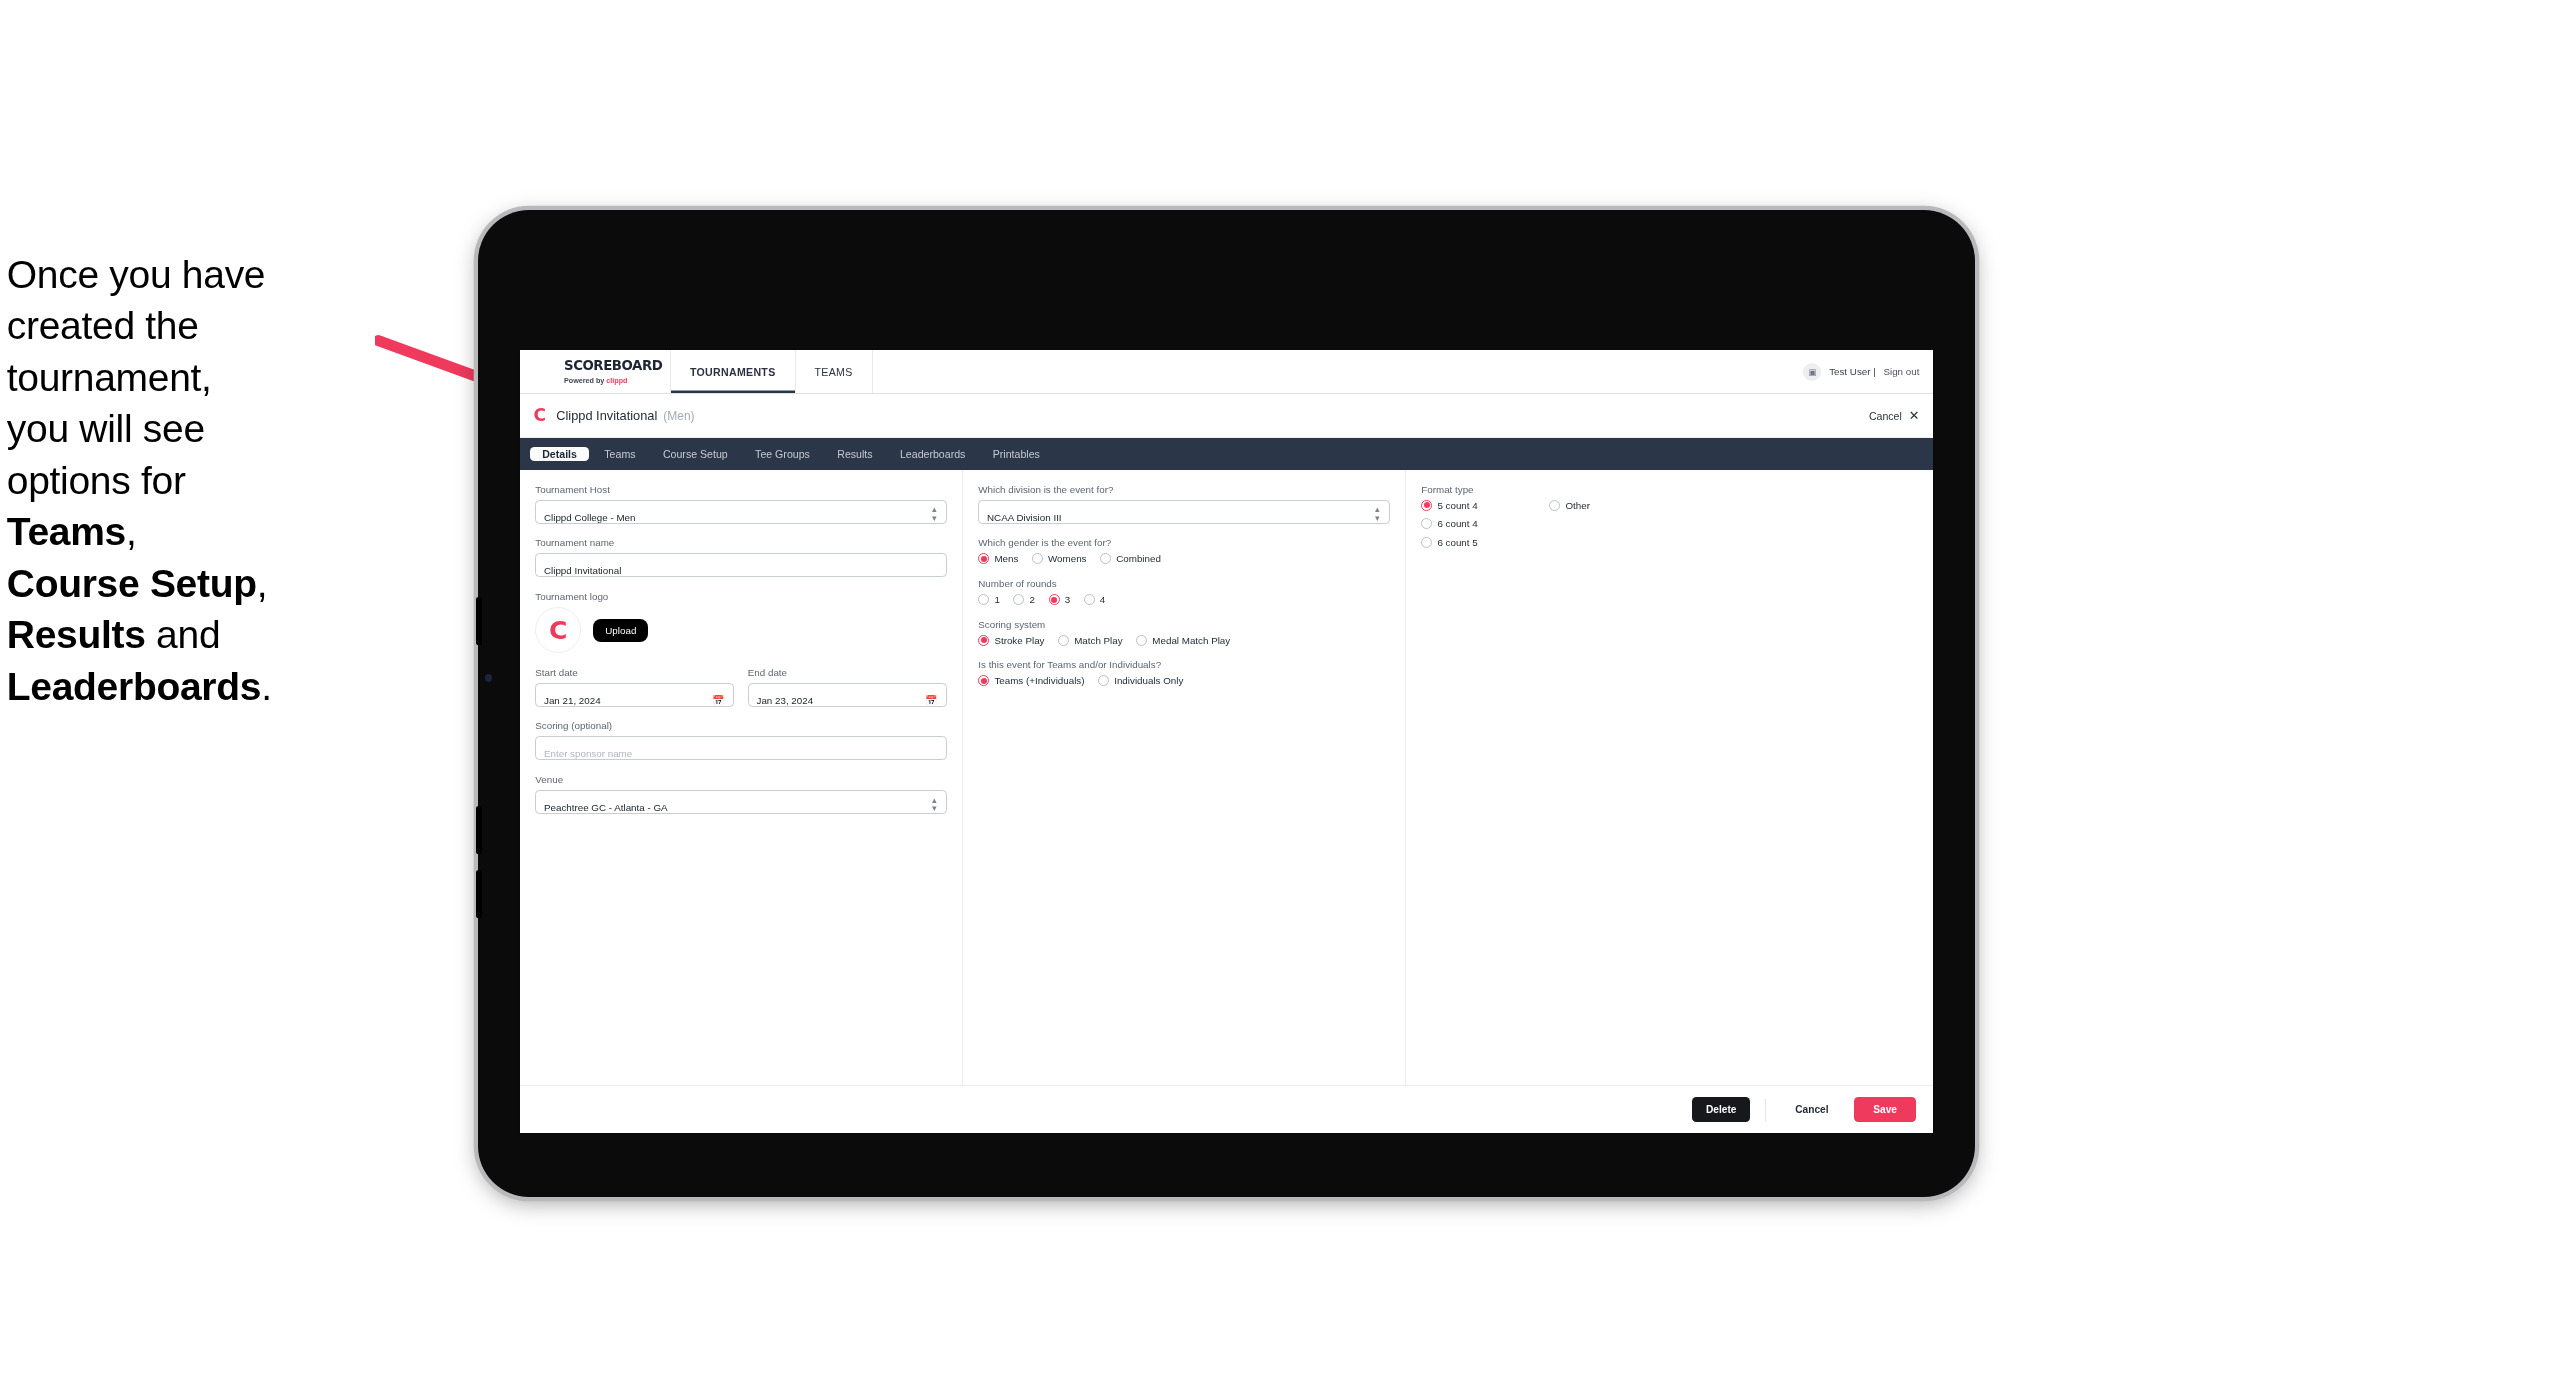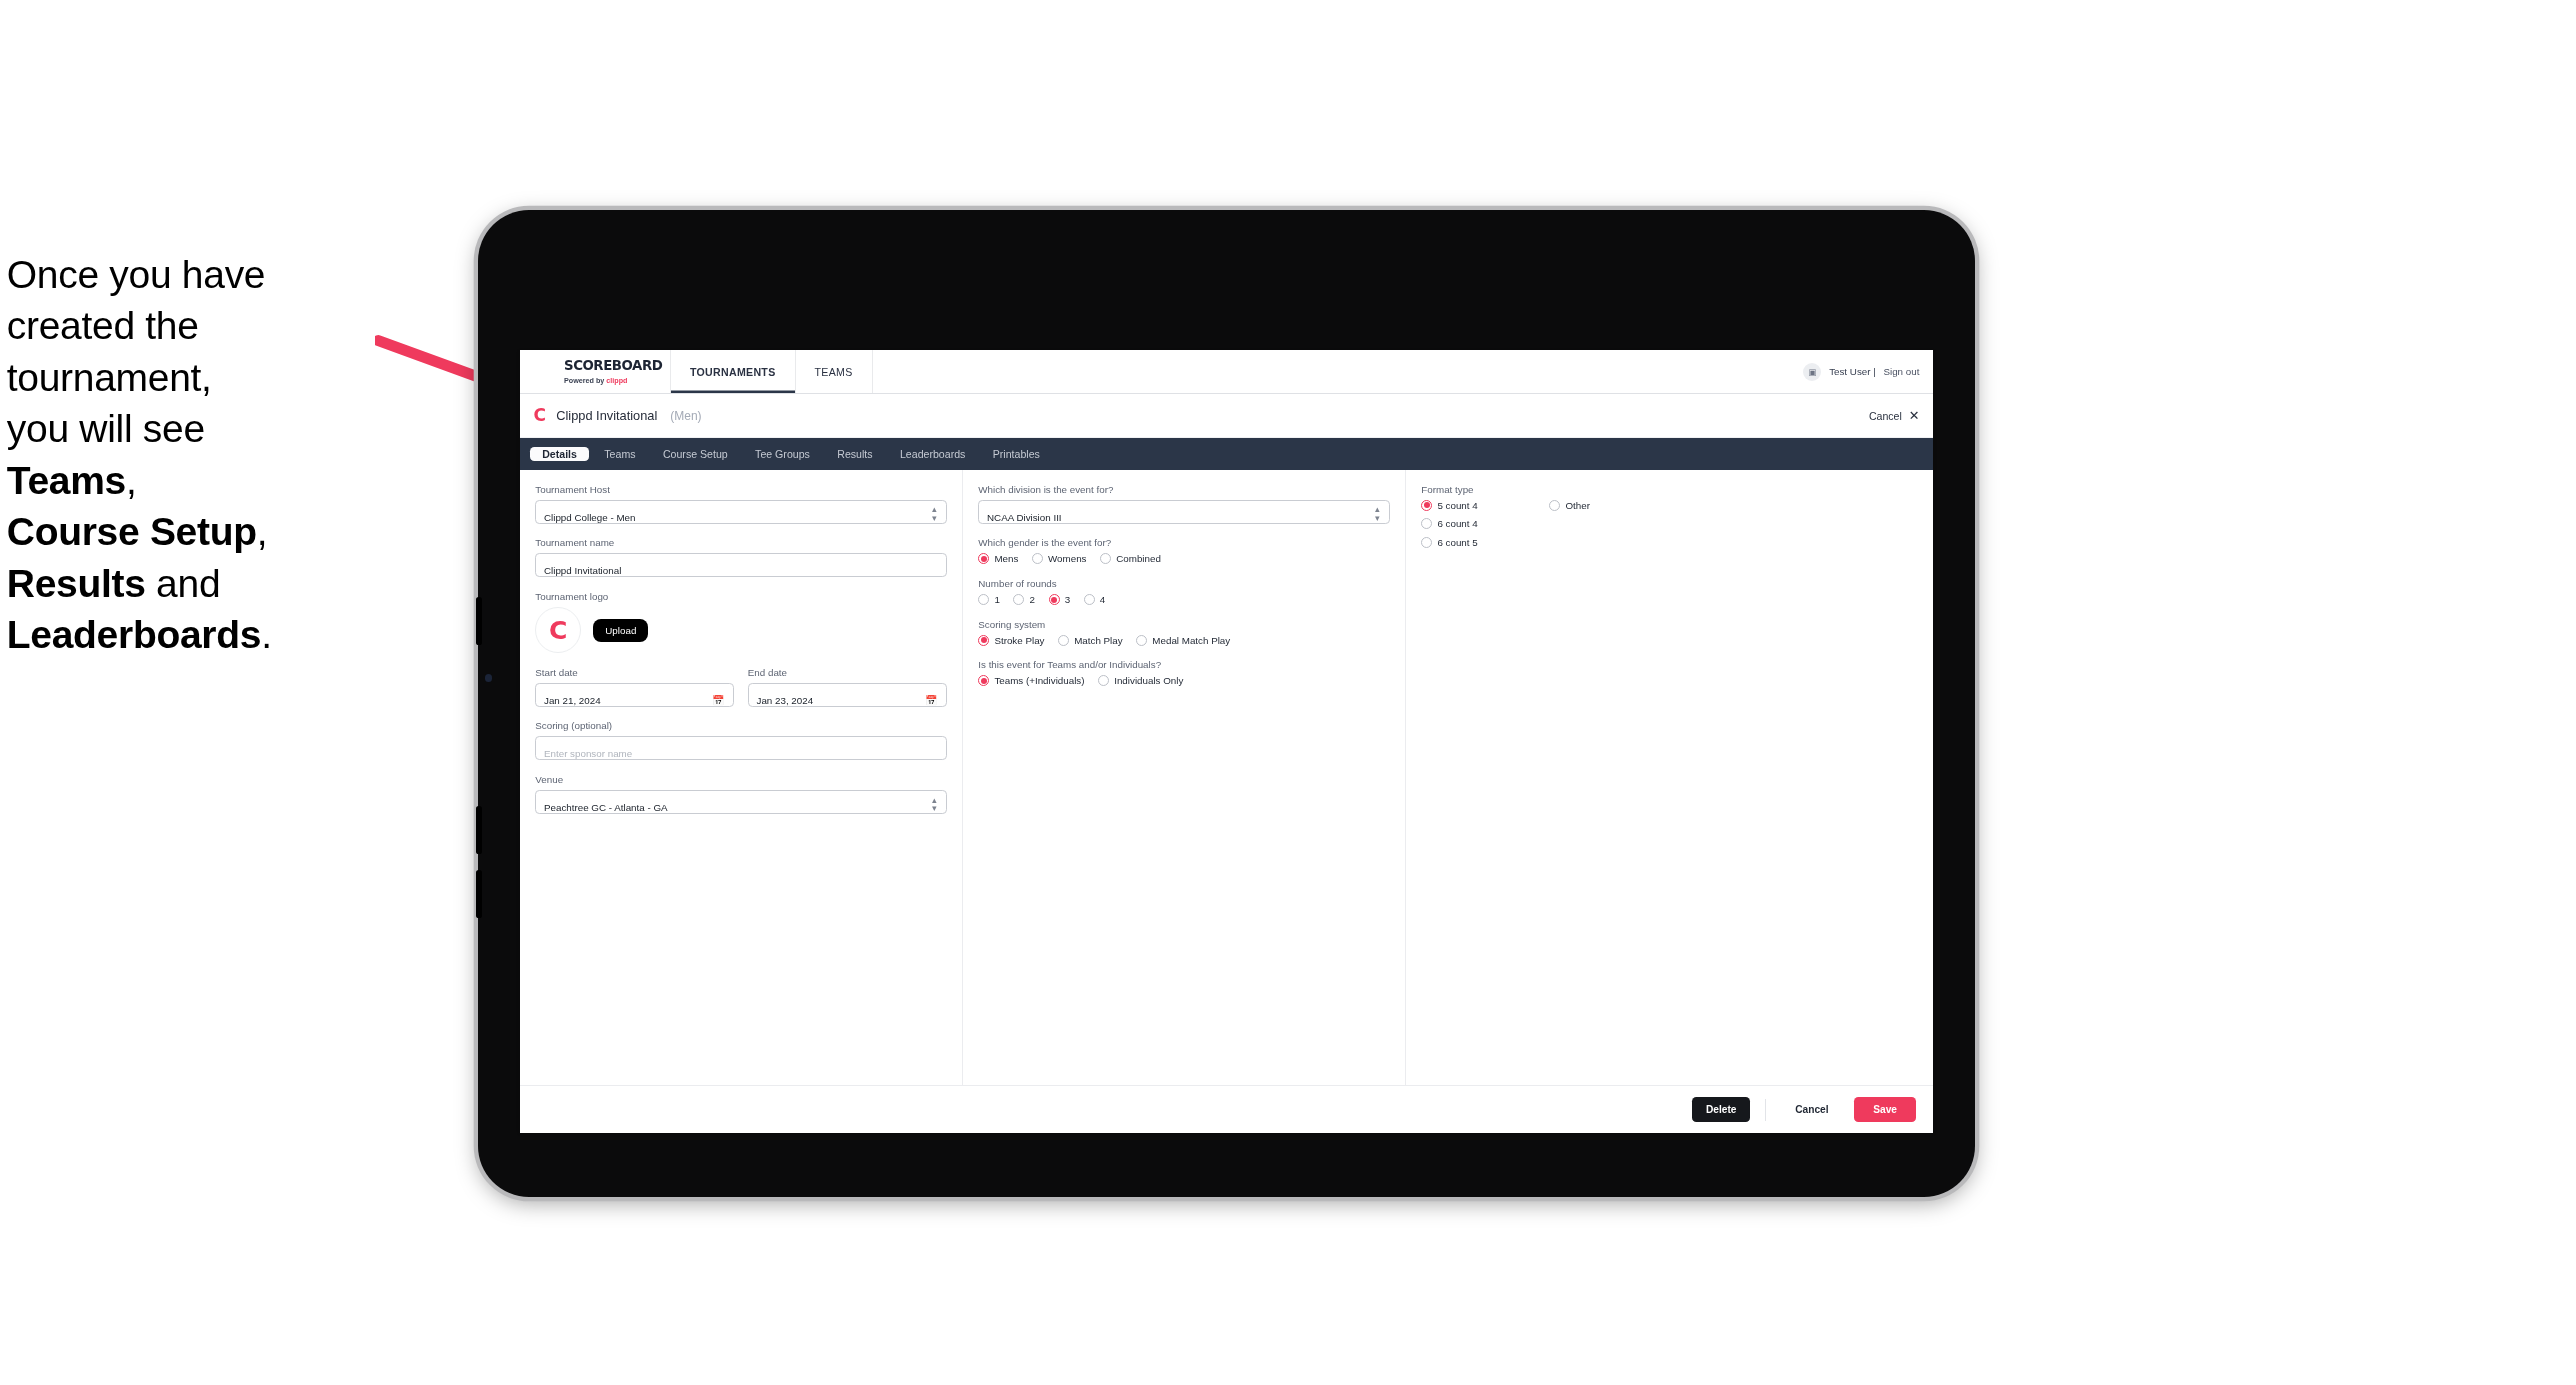"(Men)" .t-gender { margin-left: 13px -> 6px }
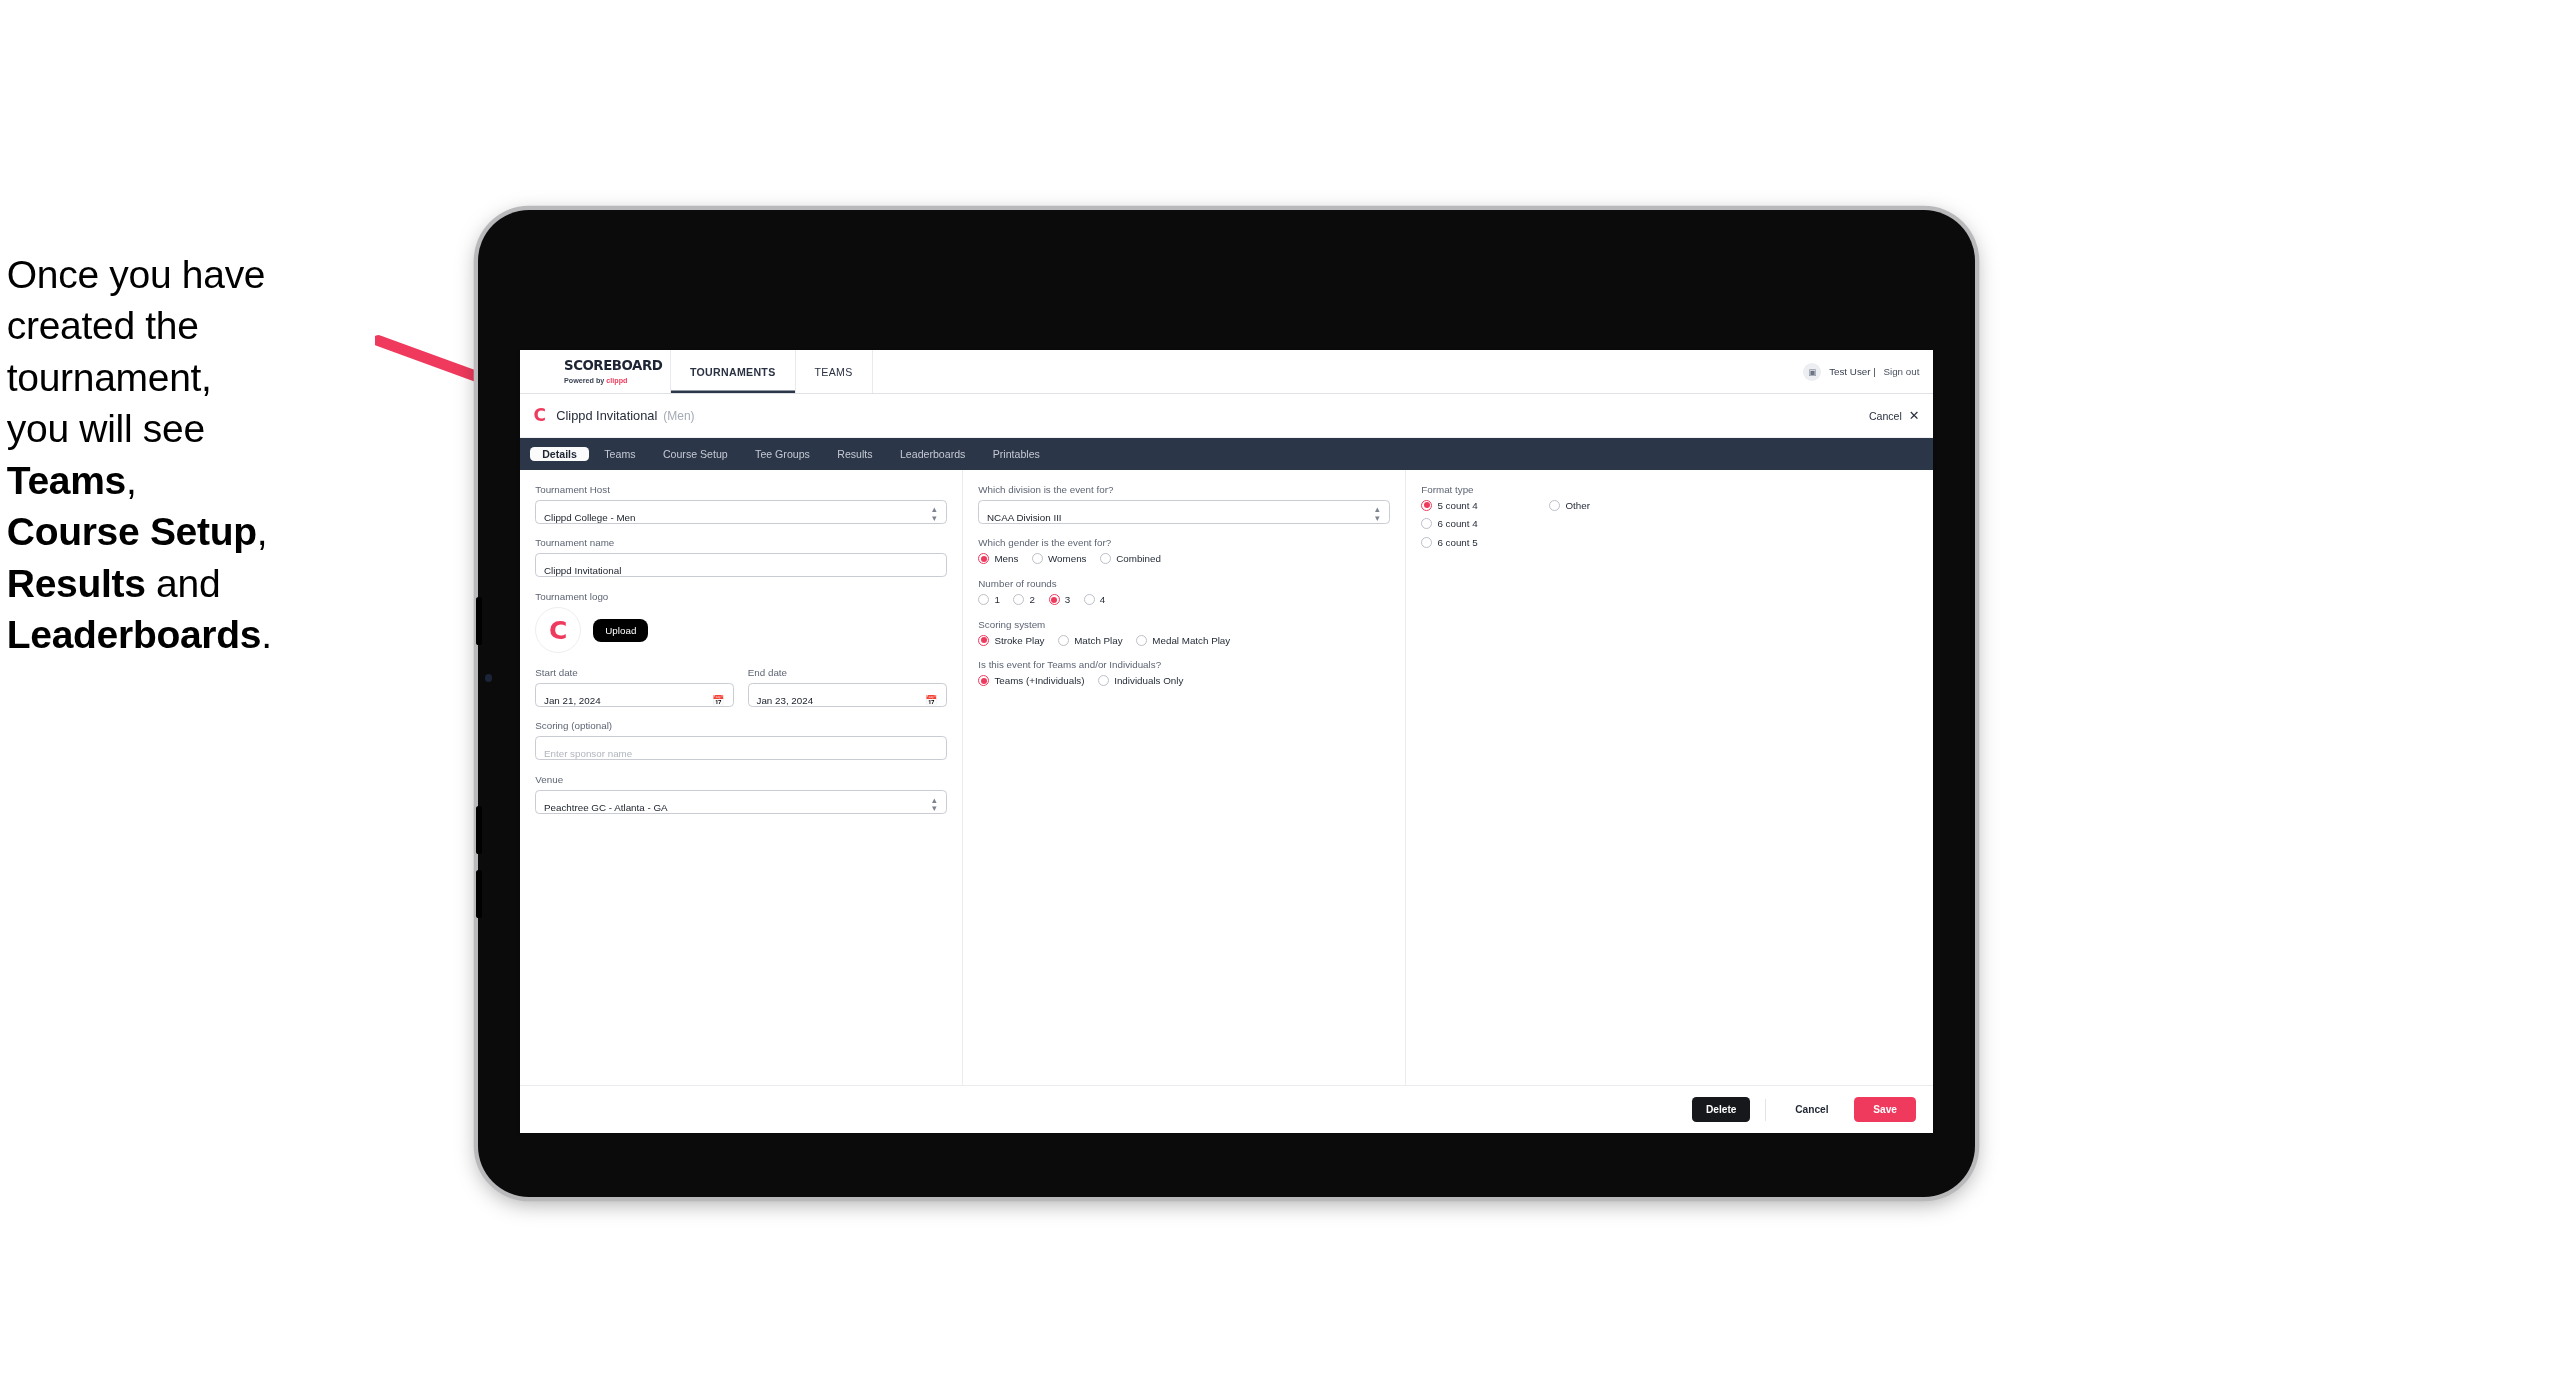"options for" div { html: none -> <div>options for</div> }
